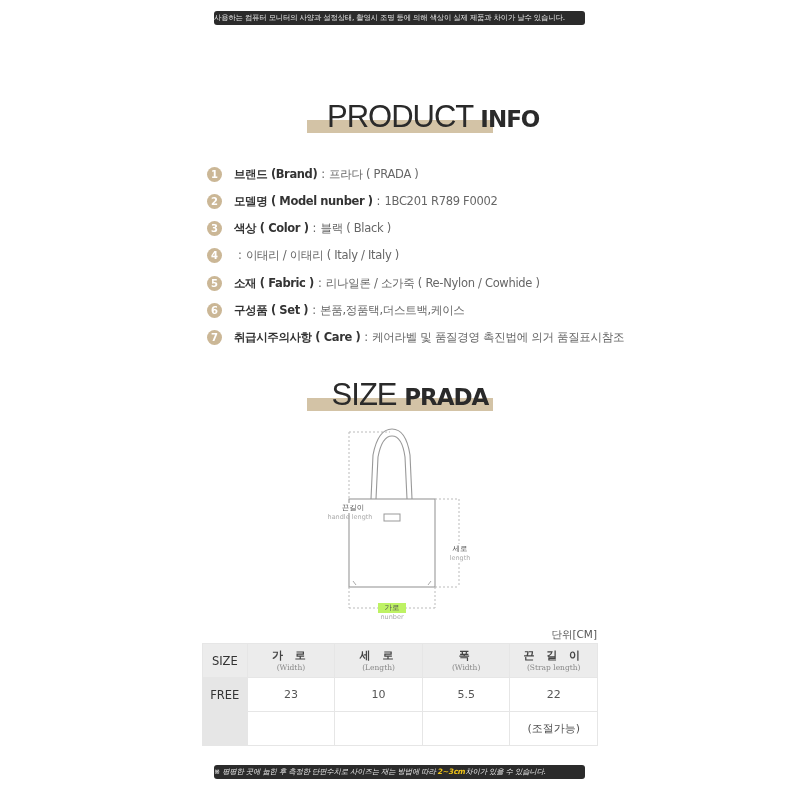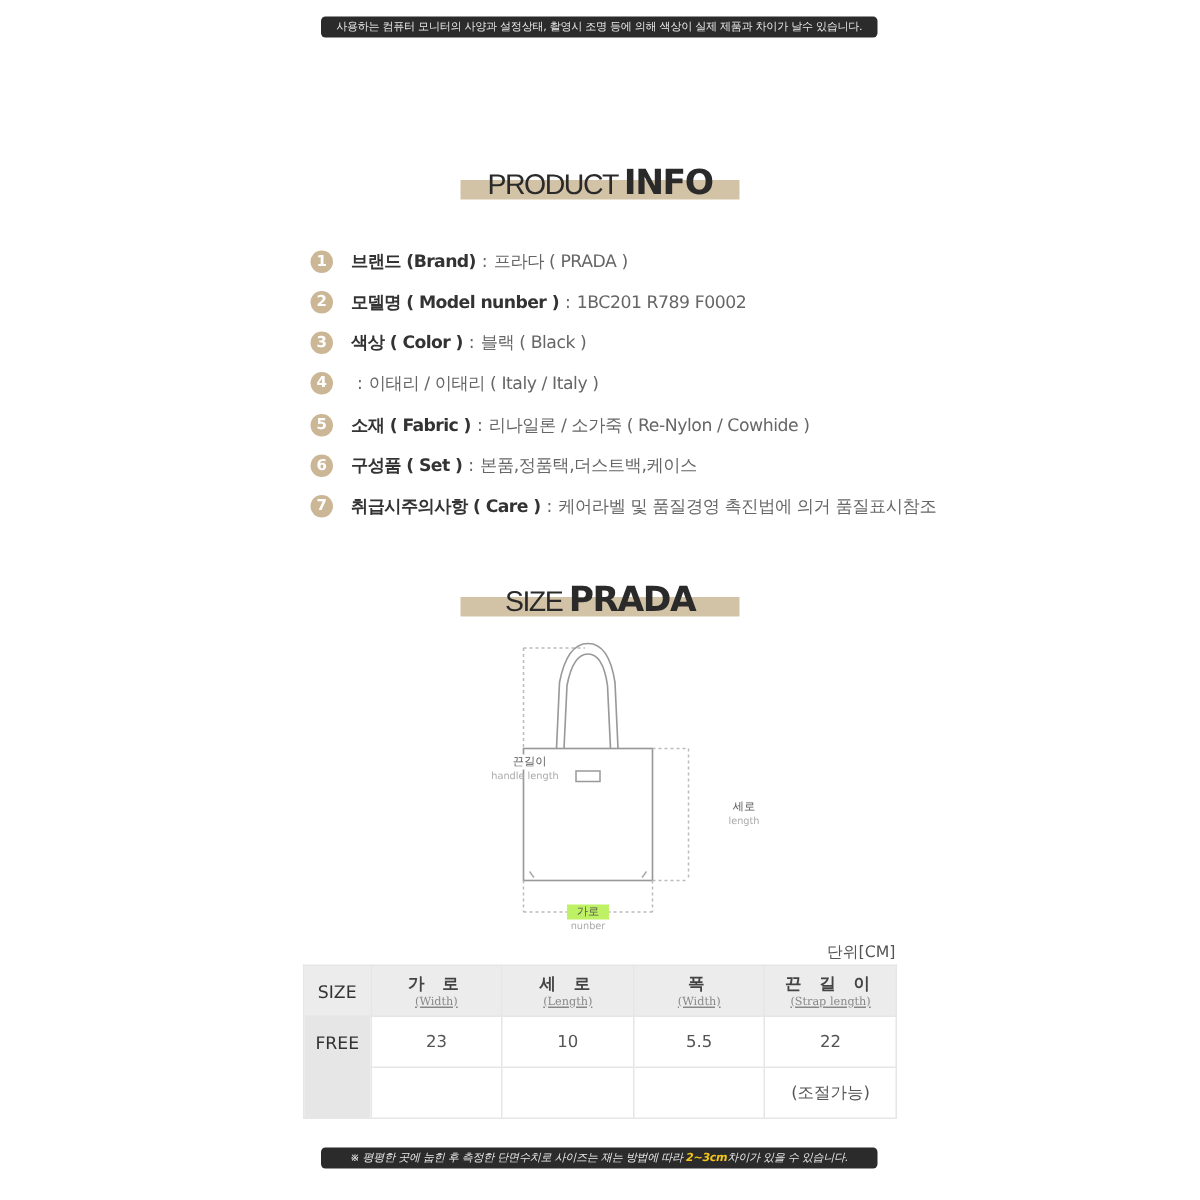"사용하는 컴퓨터 모니터의 사양과 설정상태," .notice-bar { text-align: center -> none }
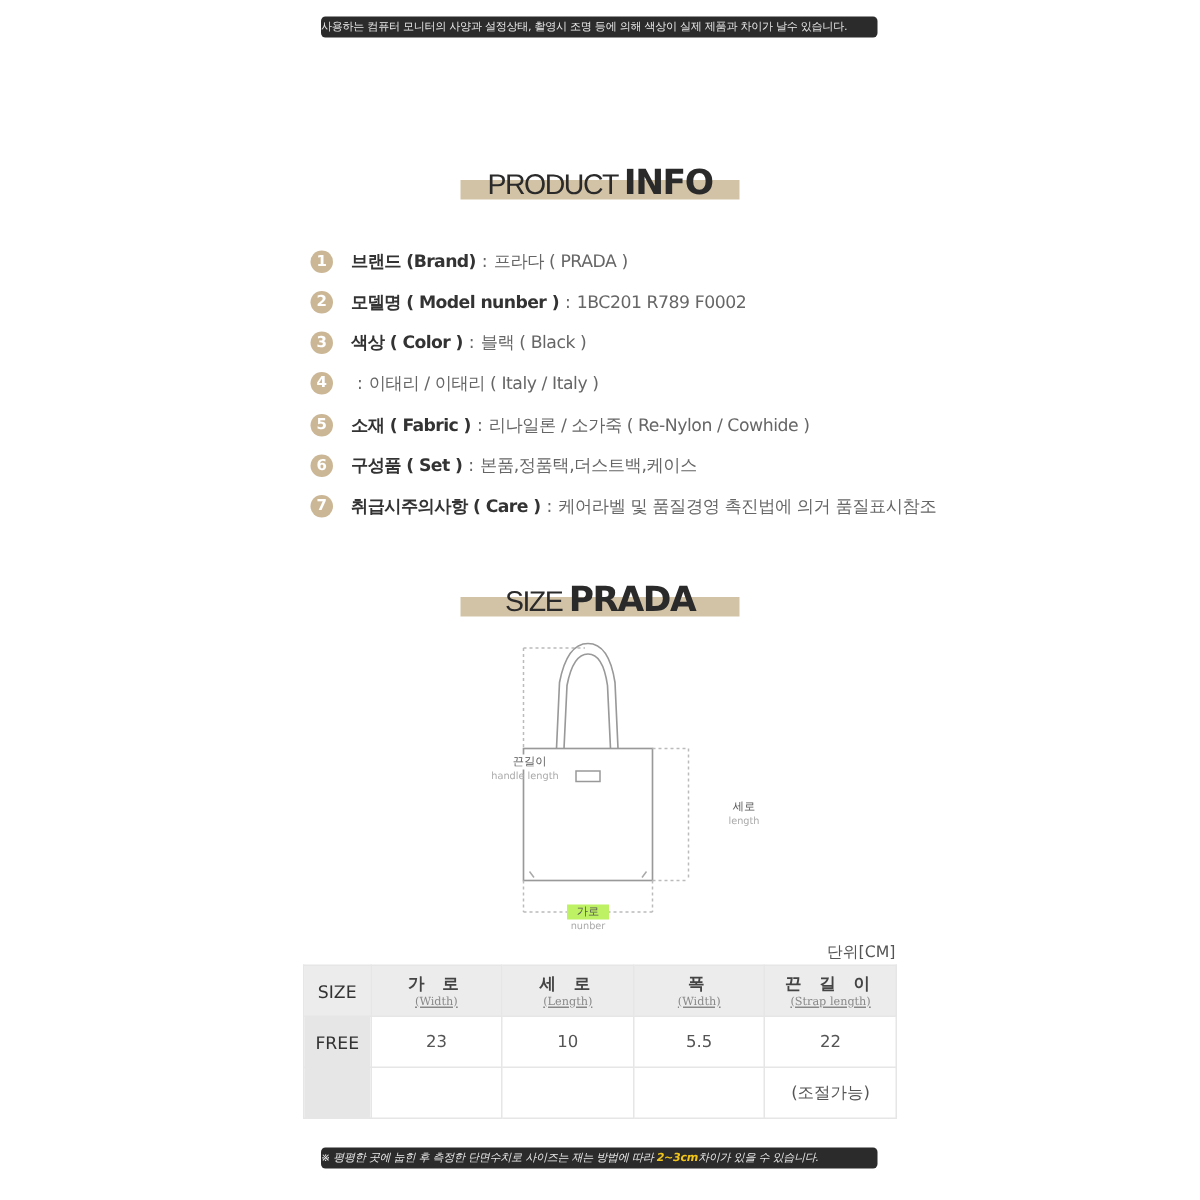"PRODUCT" .section-title .light { font-size: 19px -> 31px; margin-left: none -> 20px }
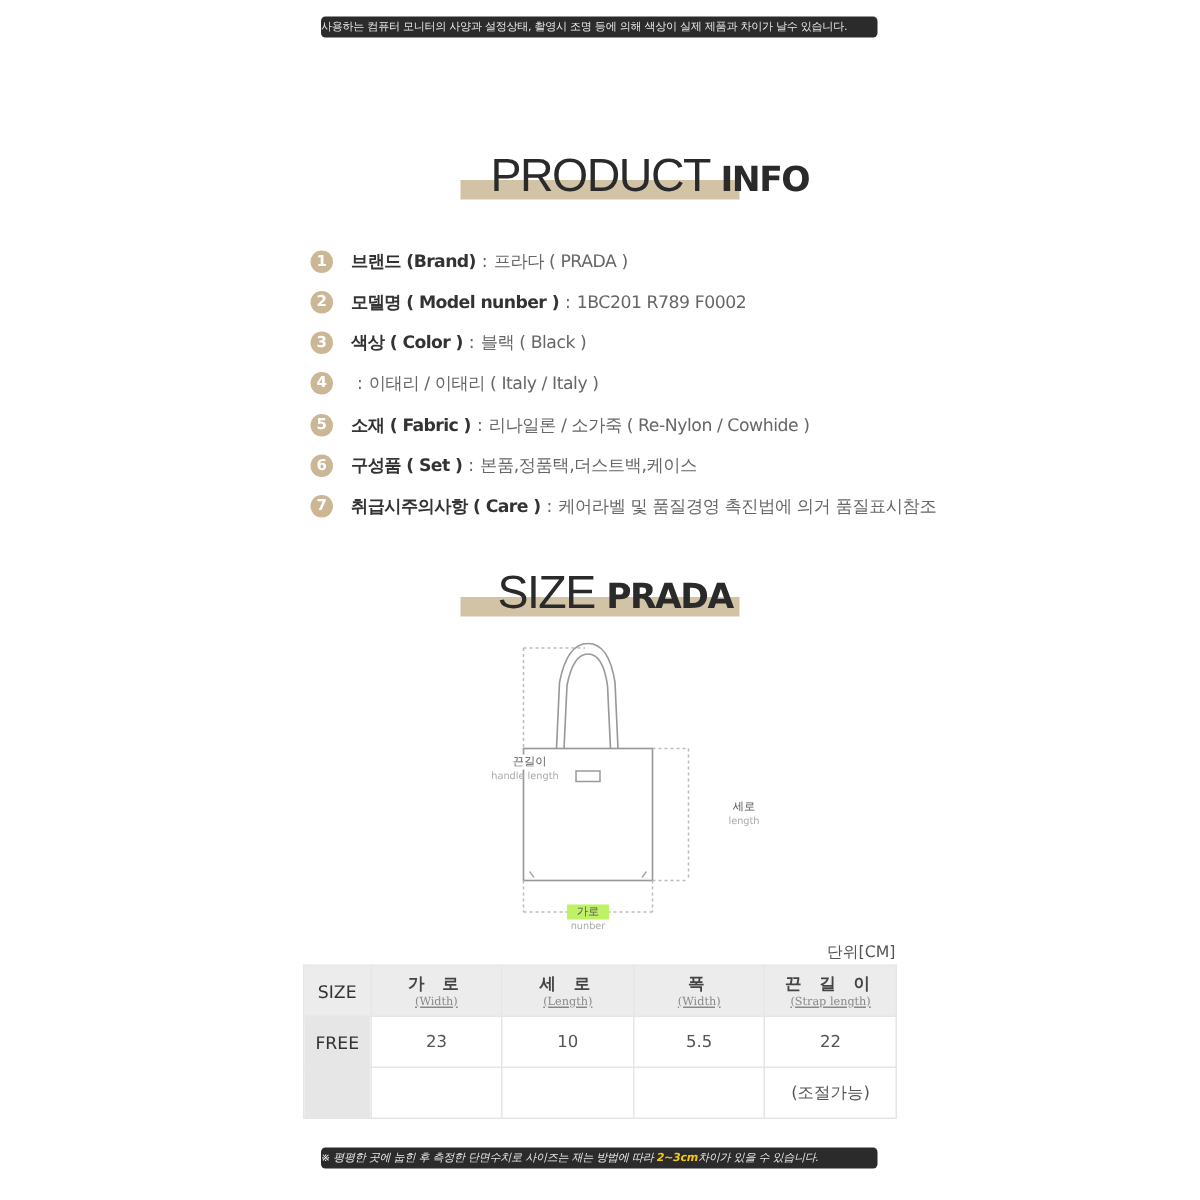"세로" div { margin-left: 36px -> none; top: 108px -> 119px }
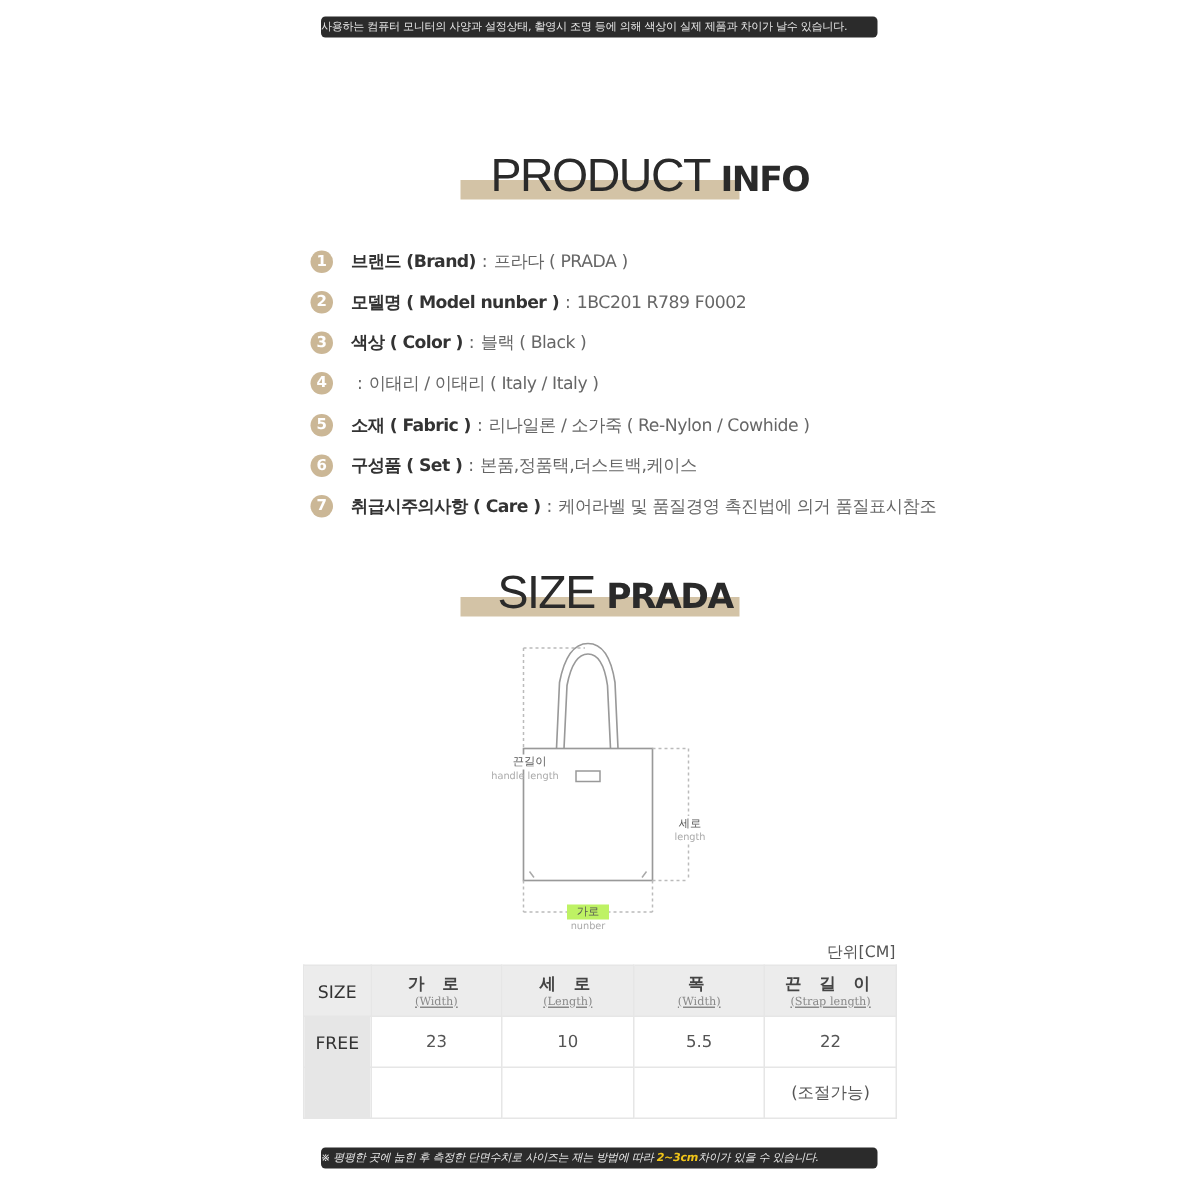"(Width)" .th-en { text-decoration: underline -> none }
